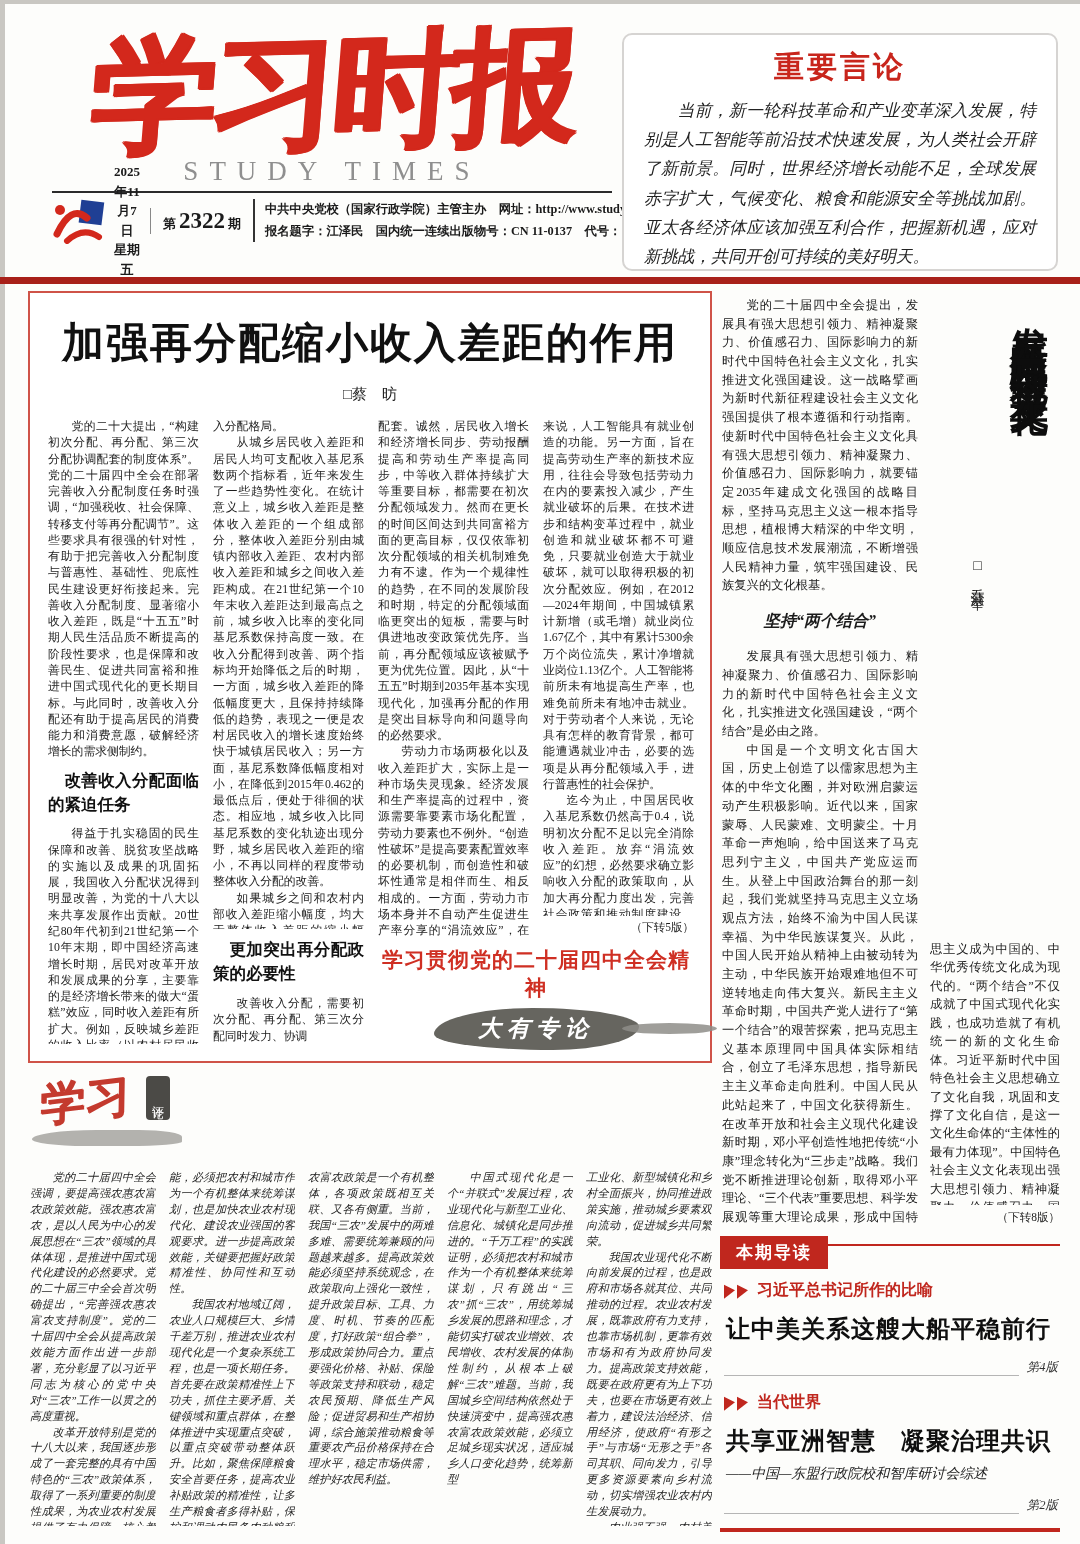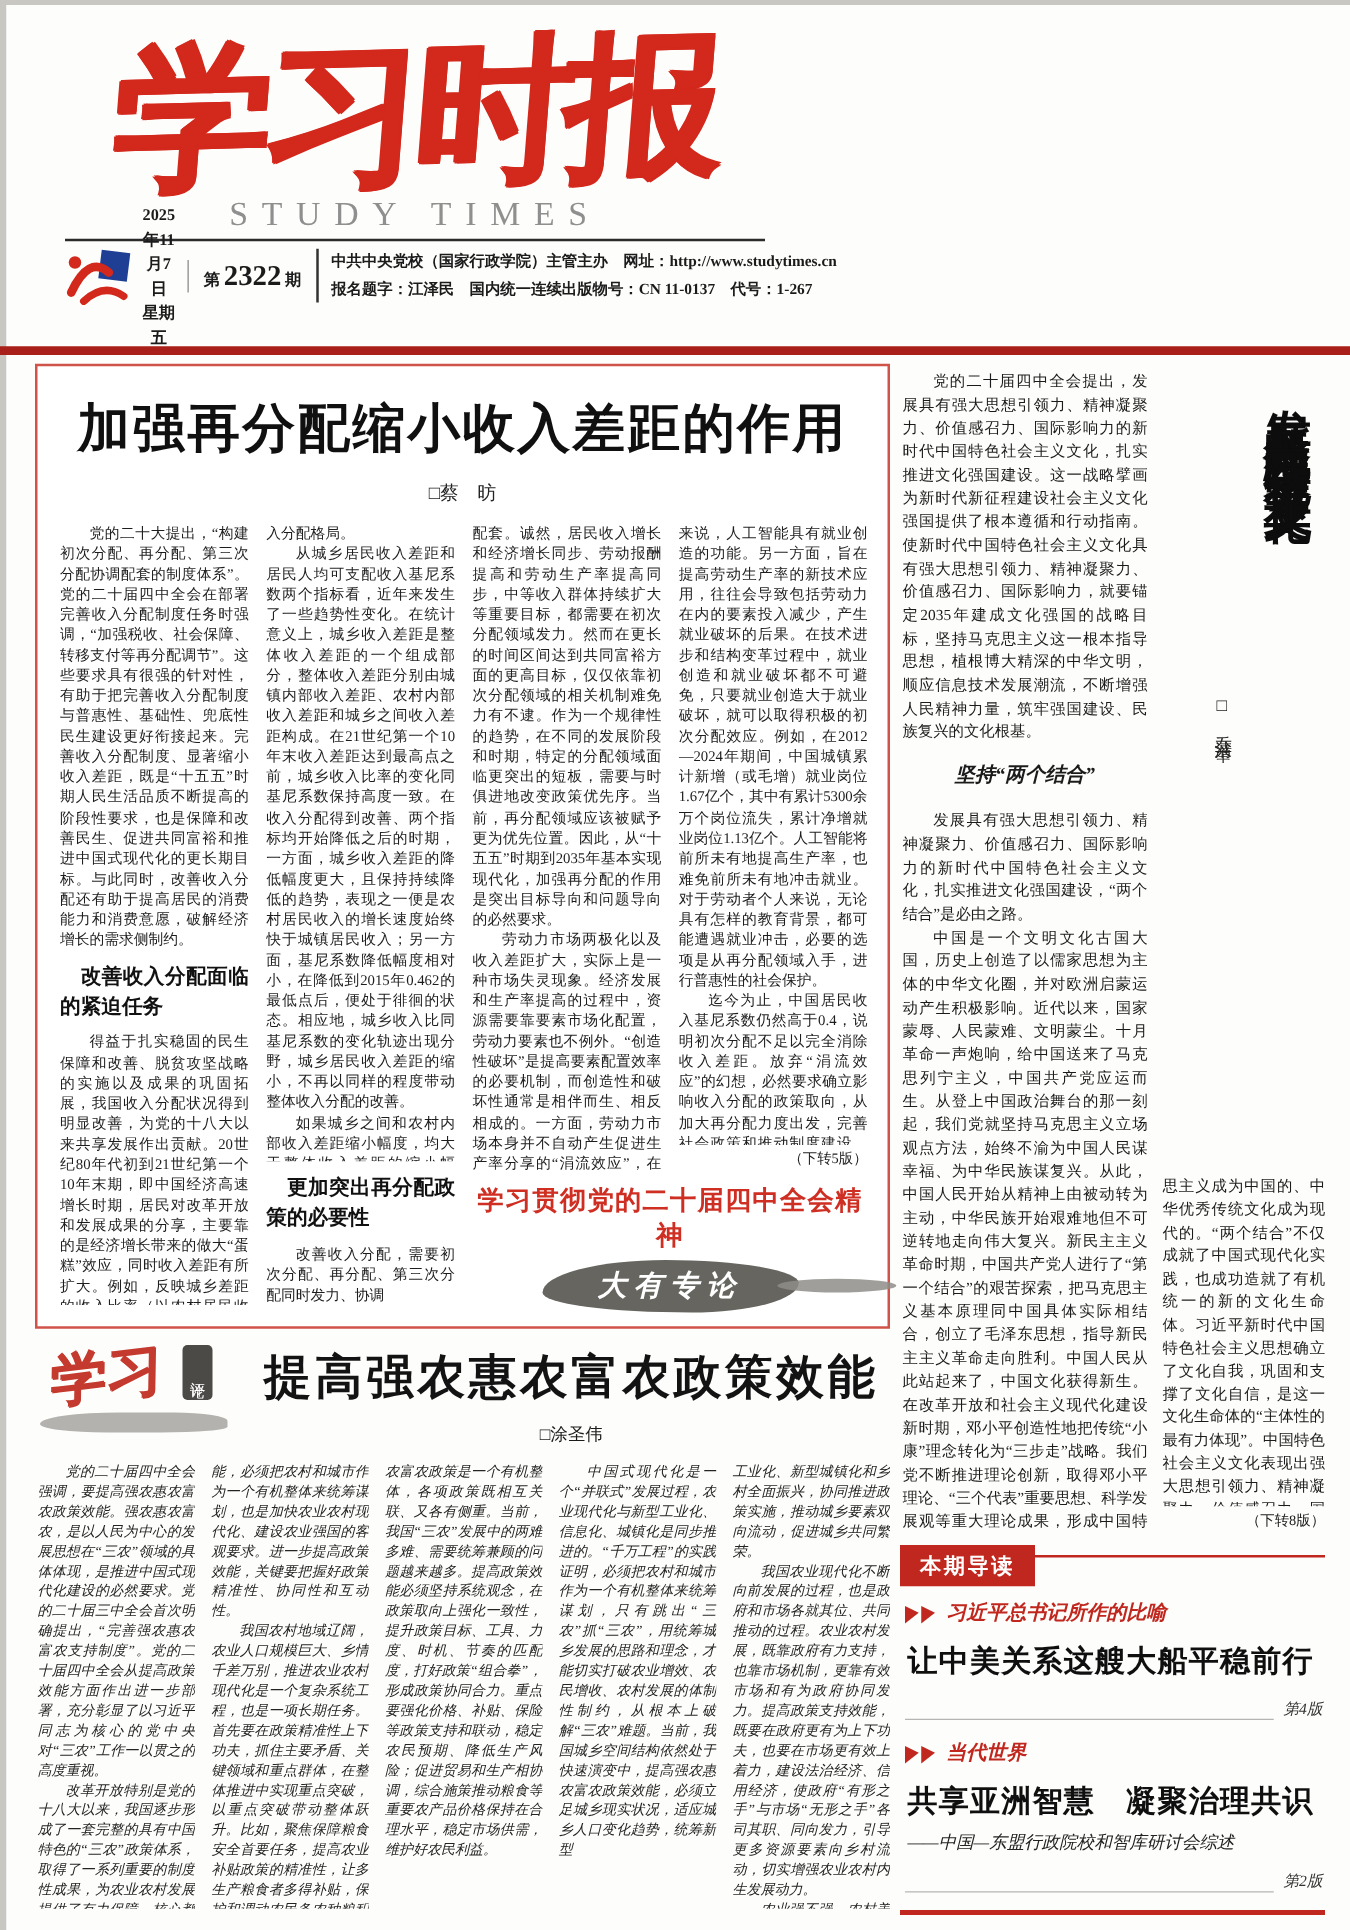"重要言论" div.quote-box { html: none -> <div> <div>重要言论</div> <div>当前，新一轮科技革命和产业变革深入发展，特别是人工智能等前沿技术快速发展，为人类社会开辟了新前景。同时，世界经济增长动能不足，全球发展赤字扩大，气候变化、粮食和能源安全等挑战加剧。亚太各经济体应该加强互利合作，把握新机遇，应对新挑战，共同开创可持续的美好明天。</div> </div> }
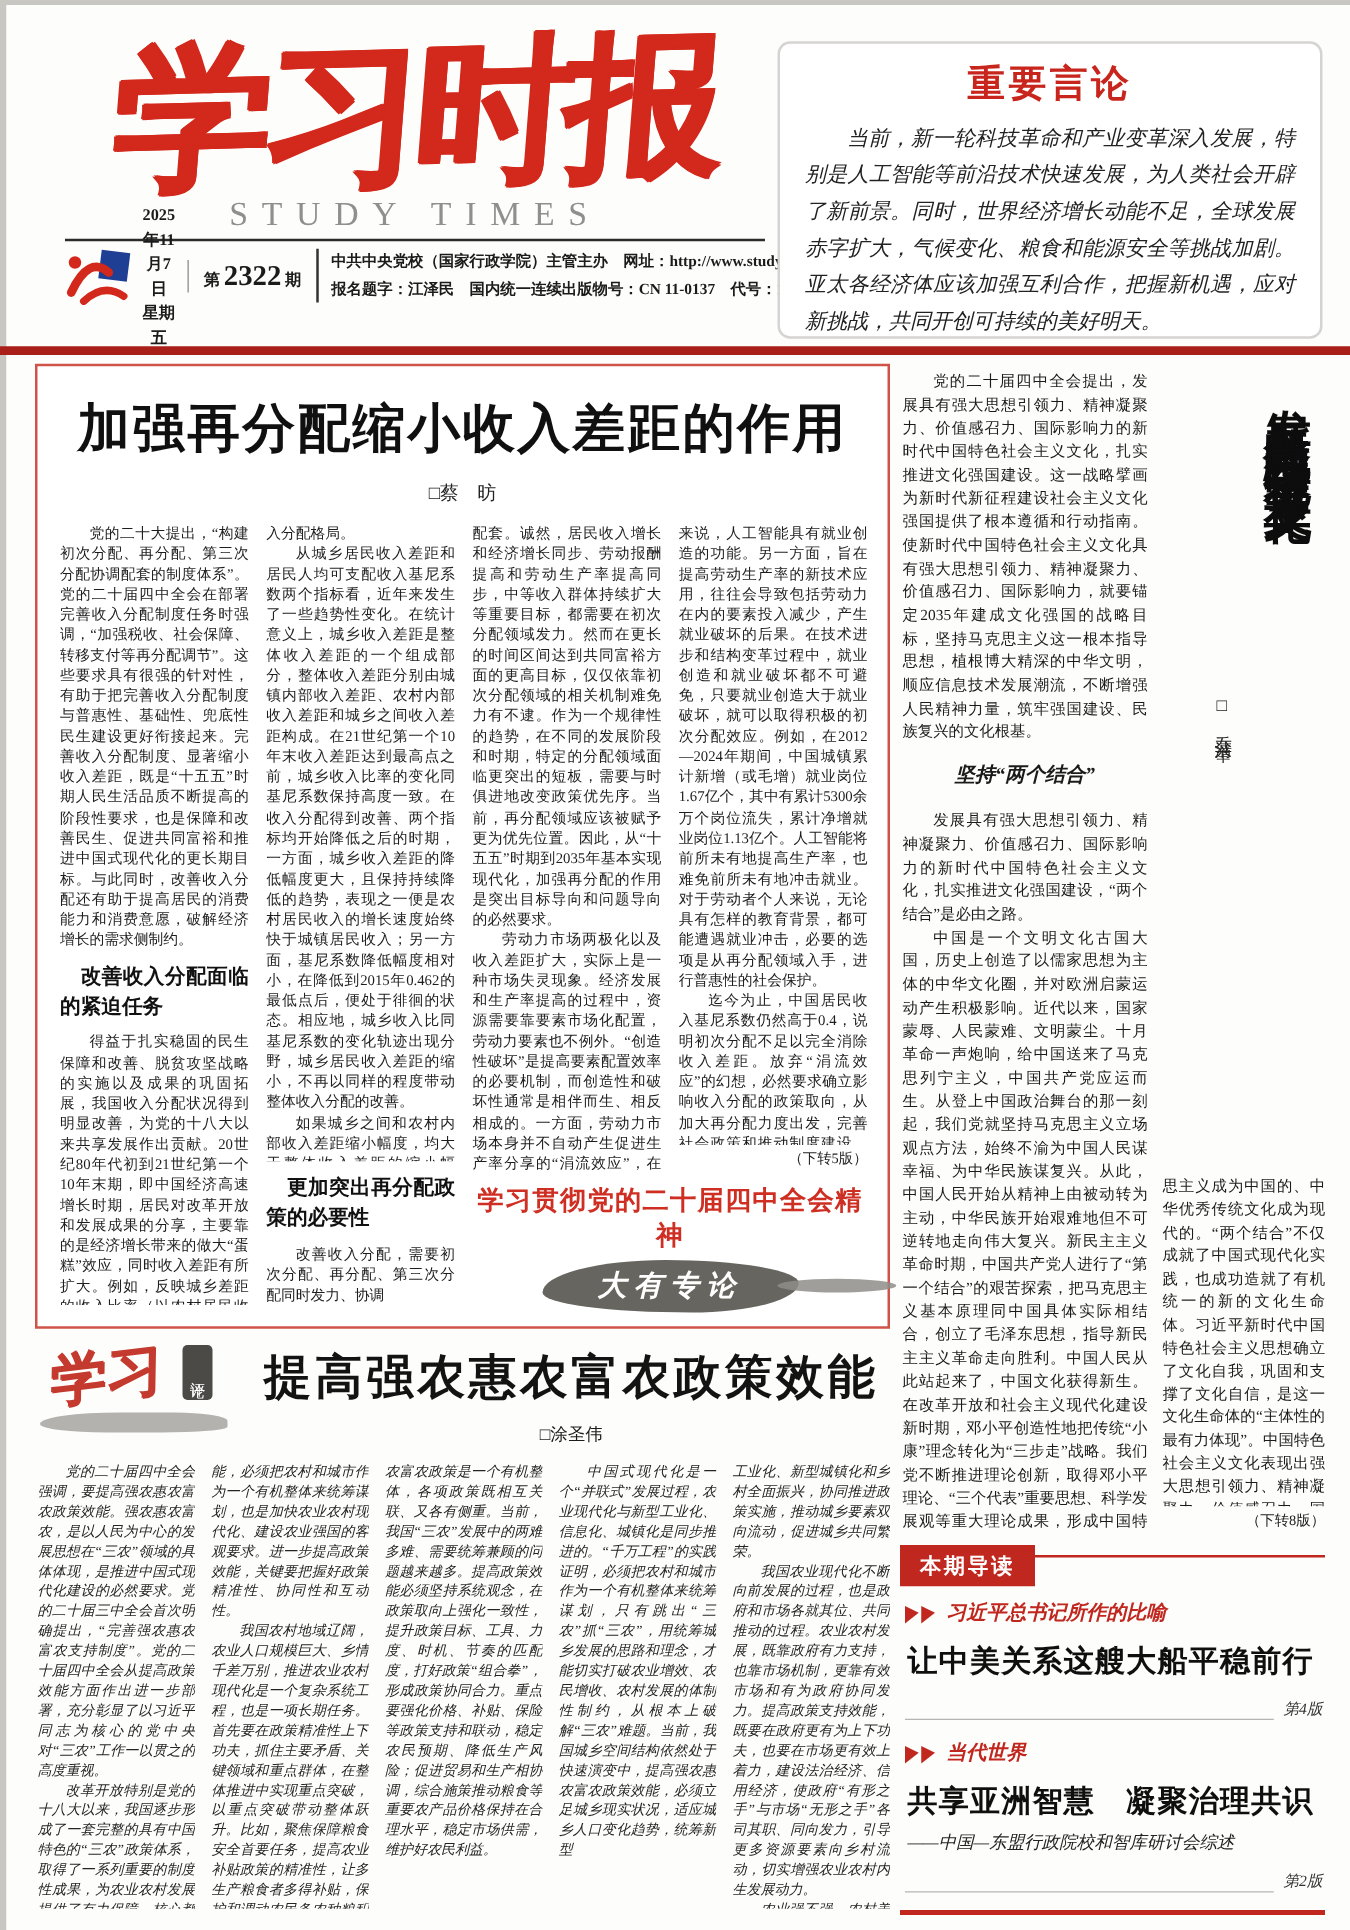"提高强农惠农富农政策效能" div.ba-main { html: <div> <div>提高强农惠农富农政策效能</div> <div>□涂圣伟</div> </div> -> none }
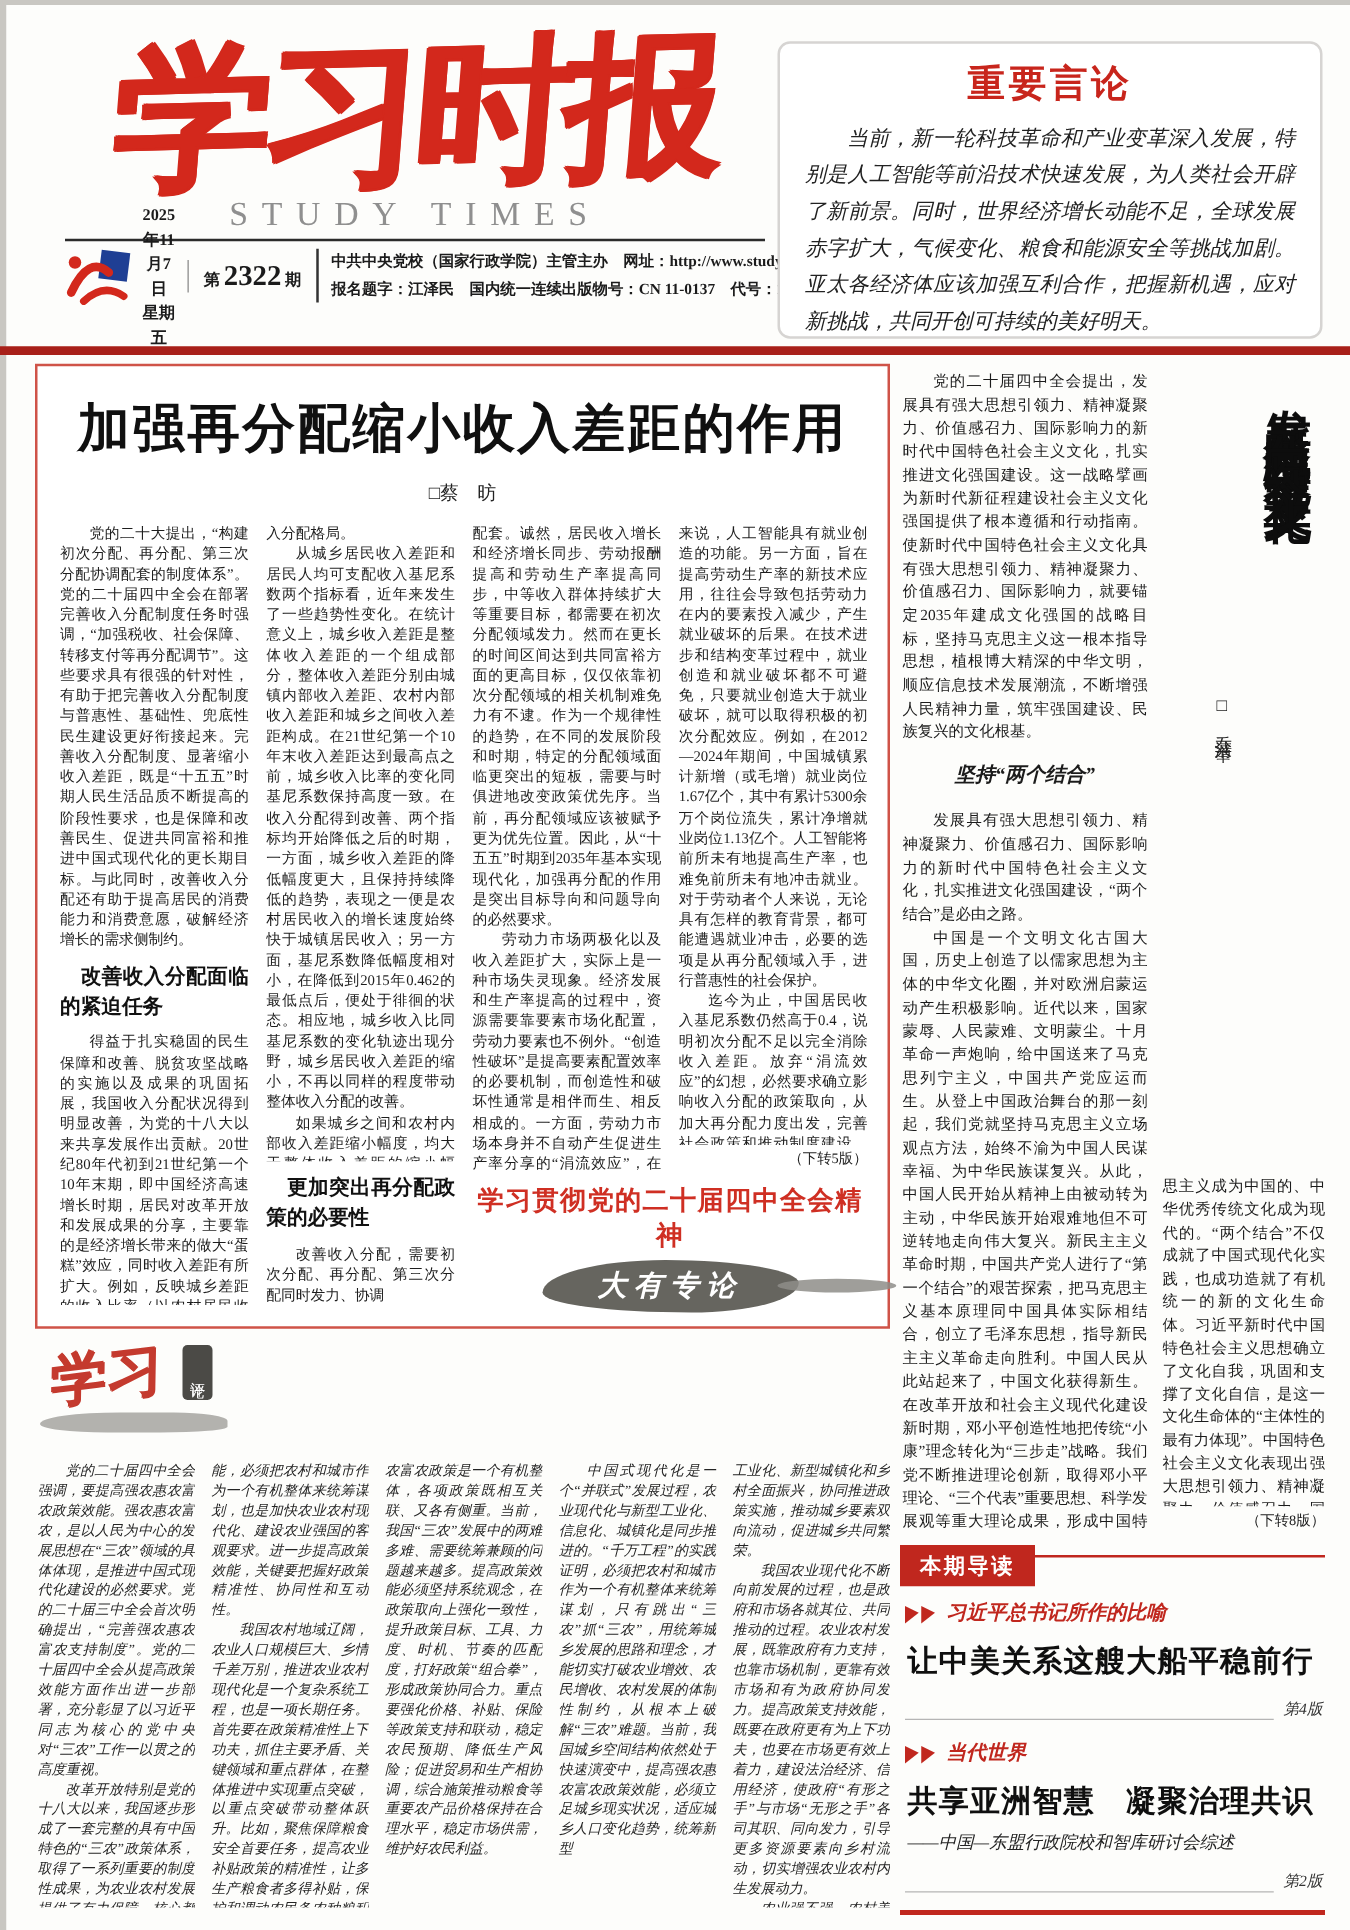"习近平总书记所作的比喻" .g-kicker { font-style: italic -> none }
